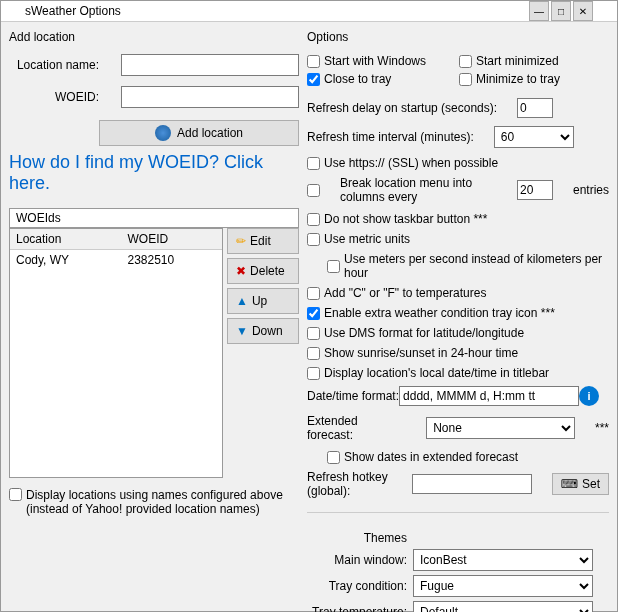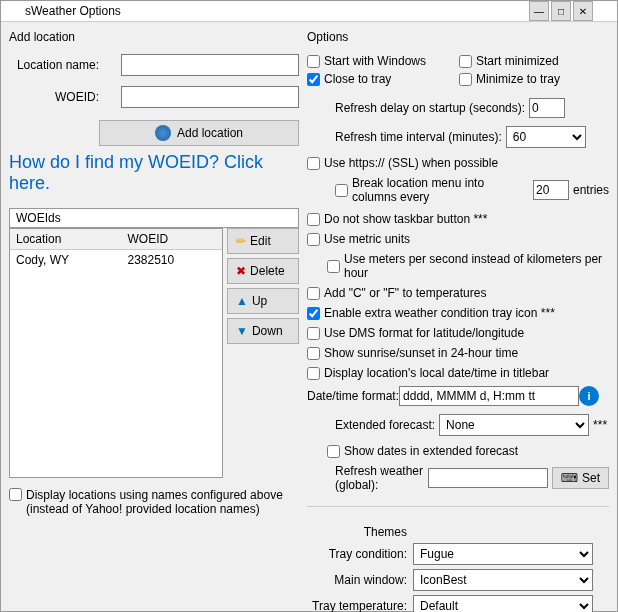"Refresh delay on startup (seconds):" .inline-row { gap: 4px -> 20px; margin-left: 28px -> none }
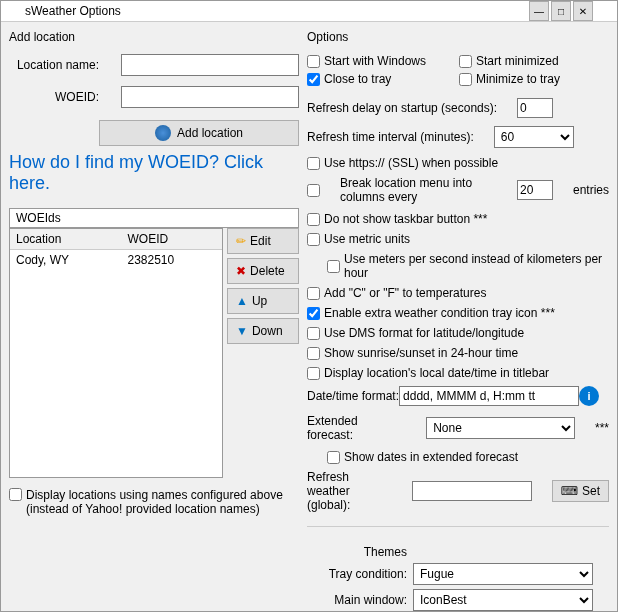"Refresh weather (global):" span { text: weather -> hotkey }
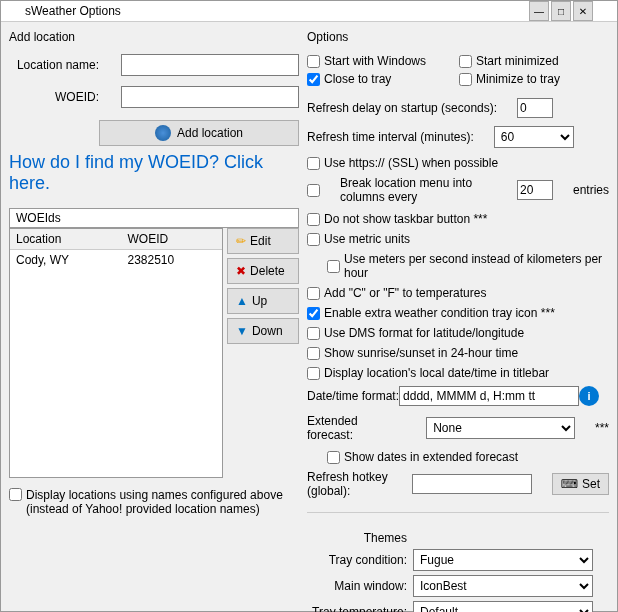"Tray condition:" div.themes-row { order: before "Main window:" -> after "Main window:" }
